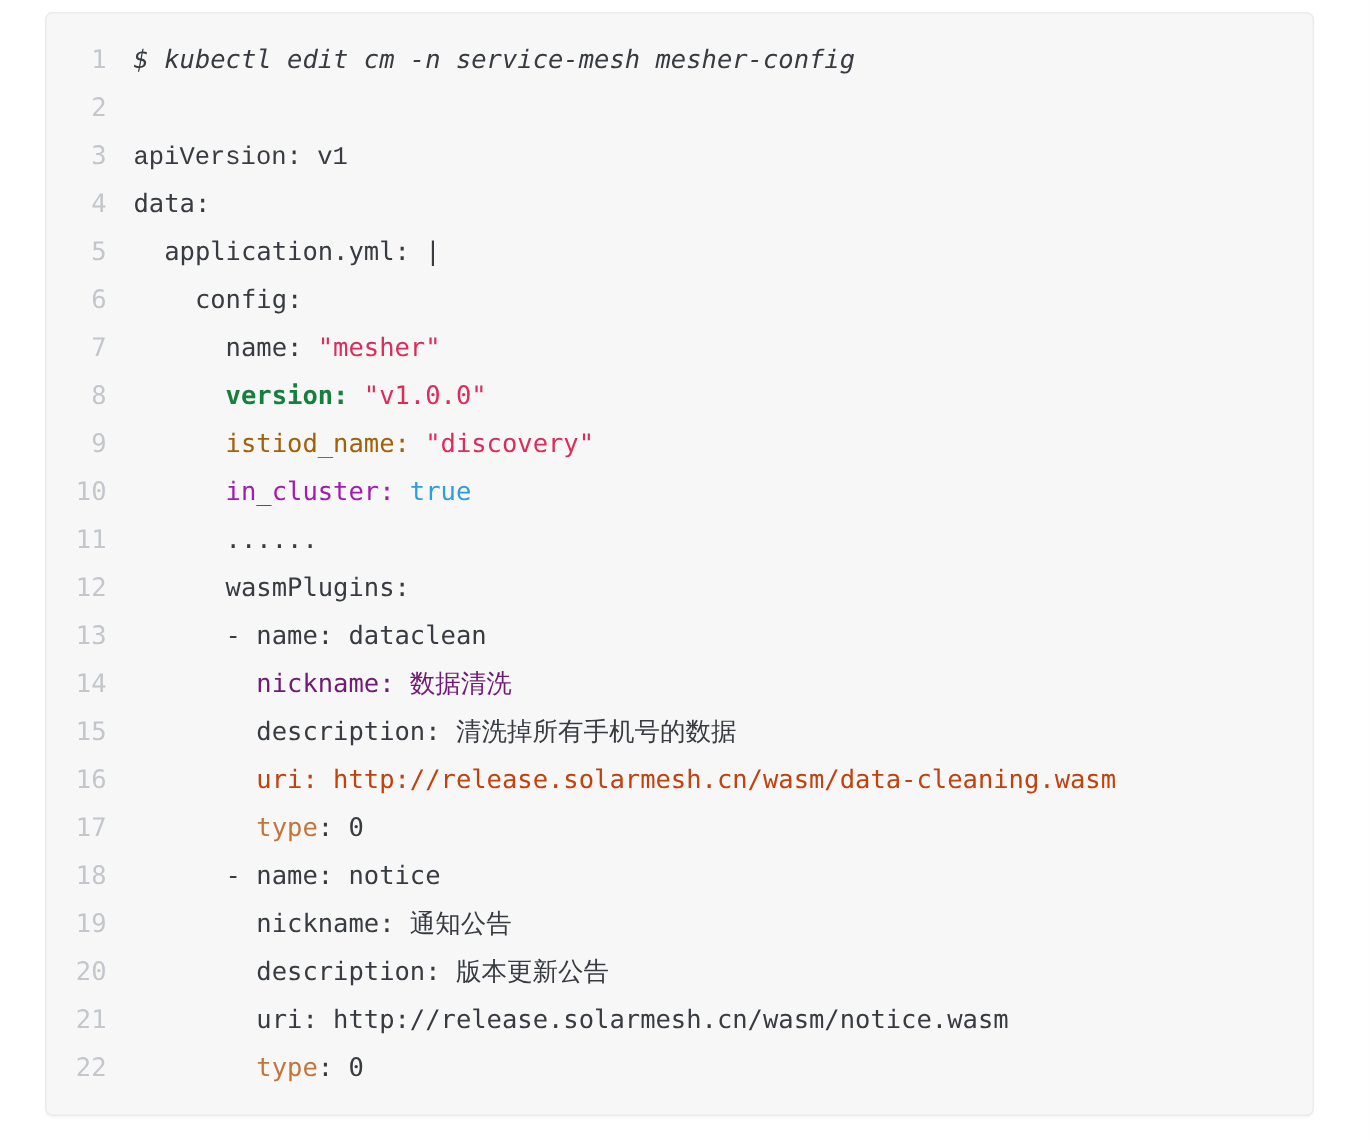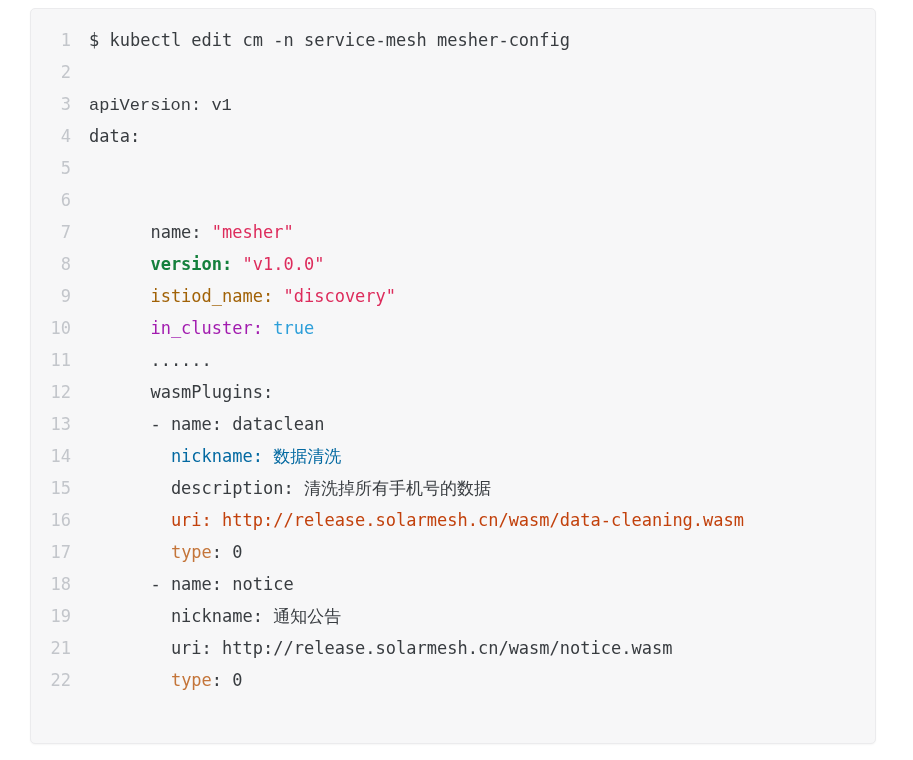"$ kubectl edit cm -n" span { font-style: none -> italic }
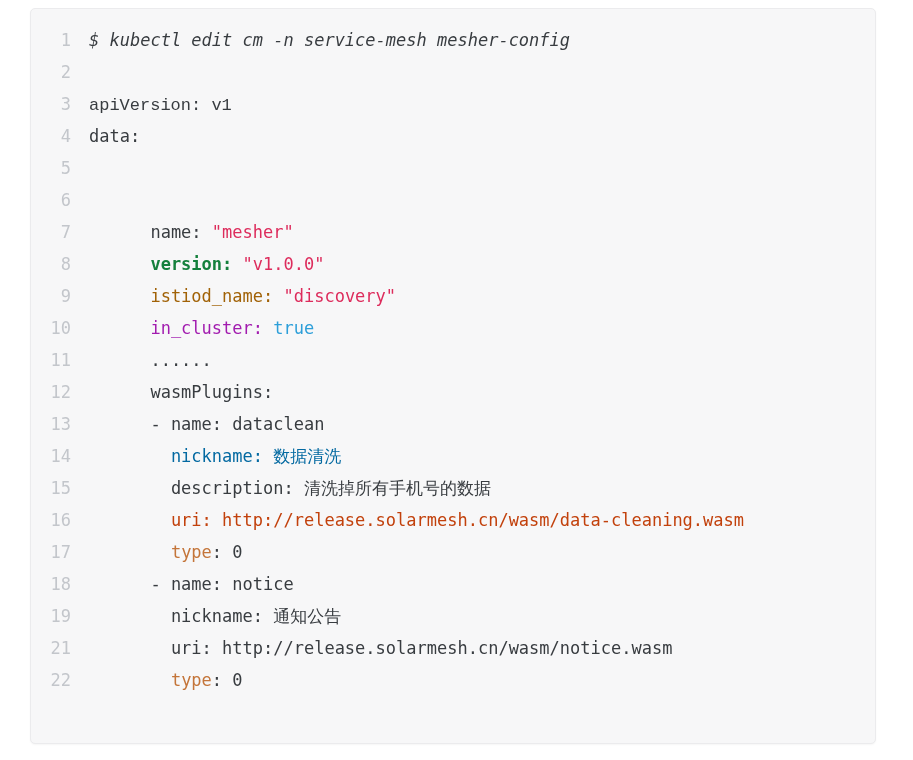"application.yml: |" span.code { html: none -> <span><span> application.yml: |</span></span> }
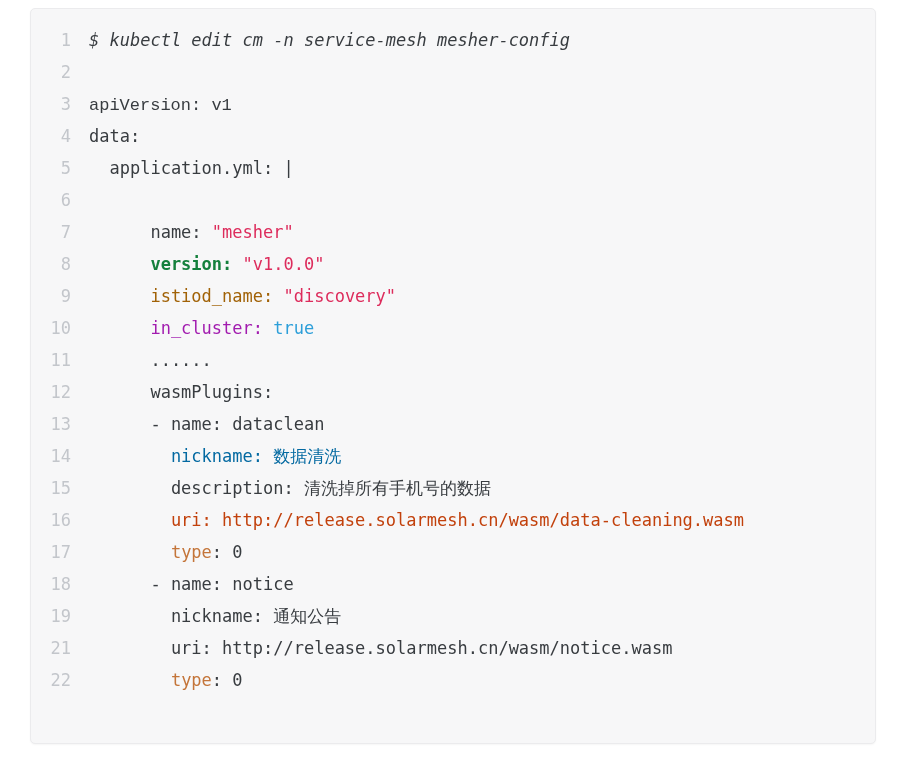"config:" span.code { html: none -> <span><span> config:</span></span> }
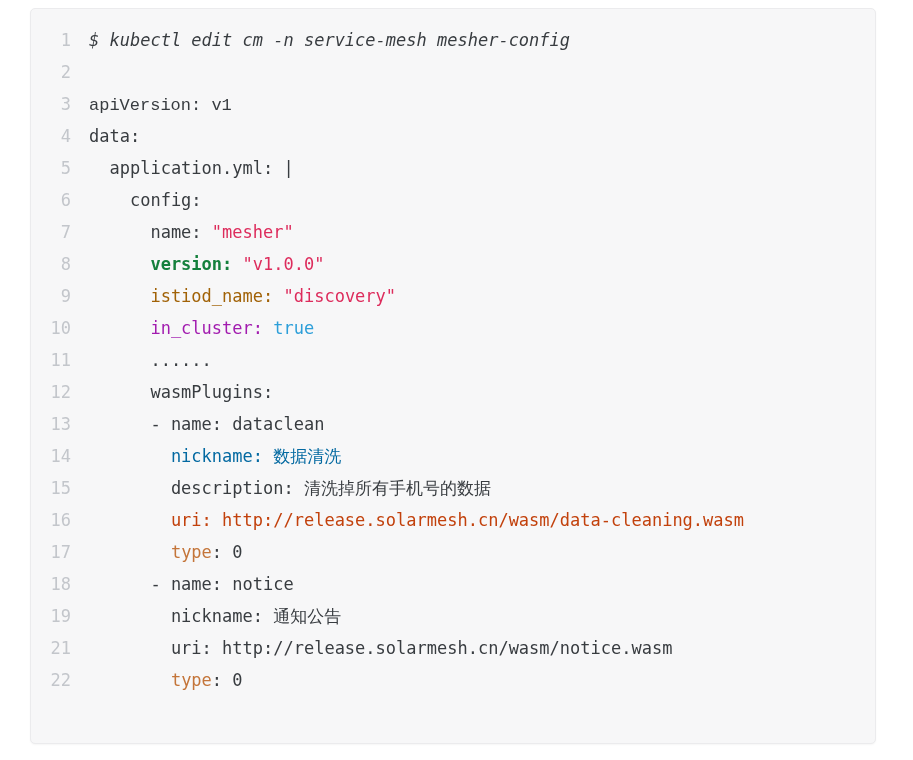"nickname: 数据清洗" span { color: #0369a1 -> #701a75 }
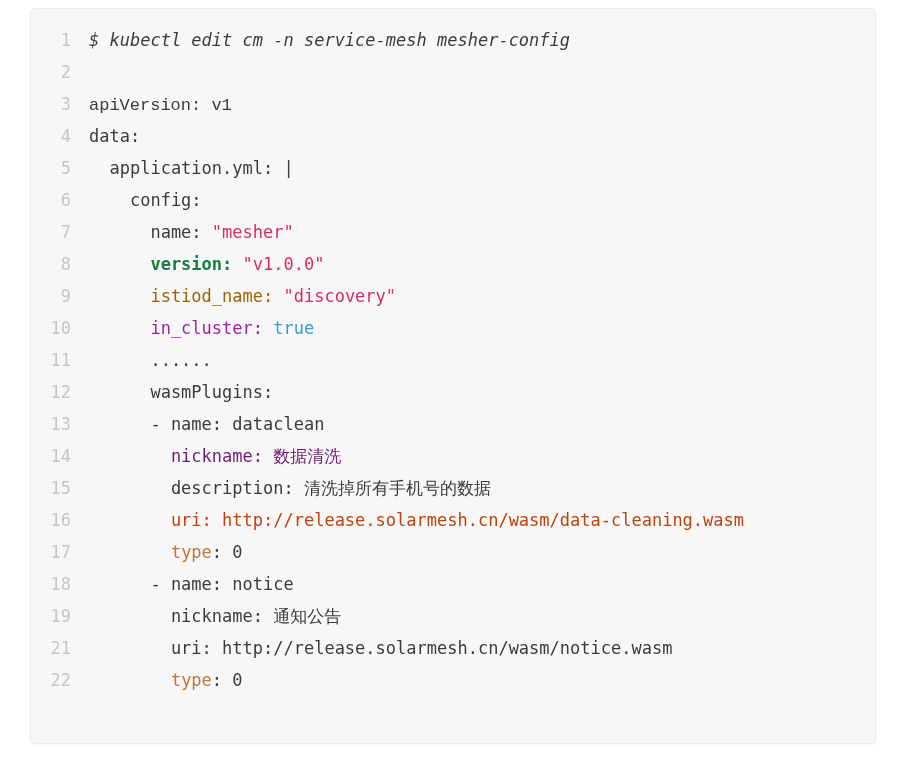"20" div.line { html: none -> <div><span>20</span><span><span> description: 版本更新公告</span></span></div> }
